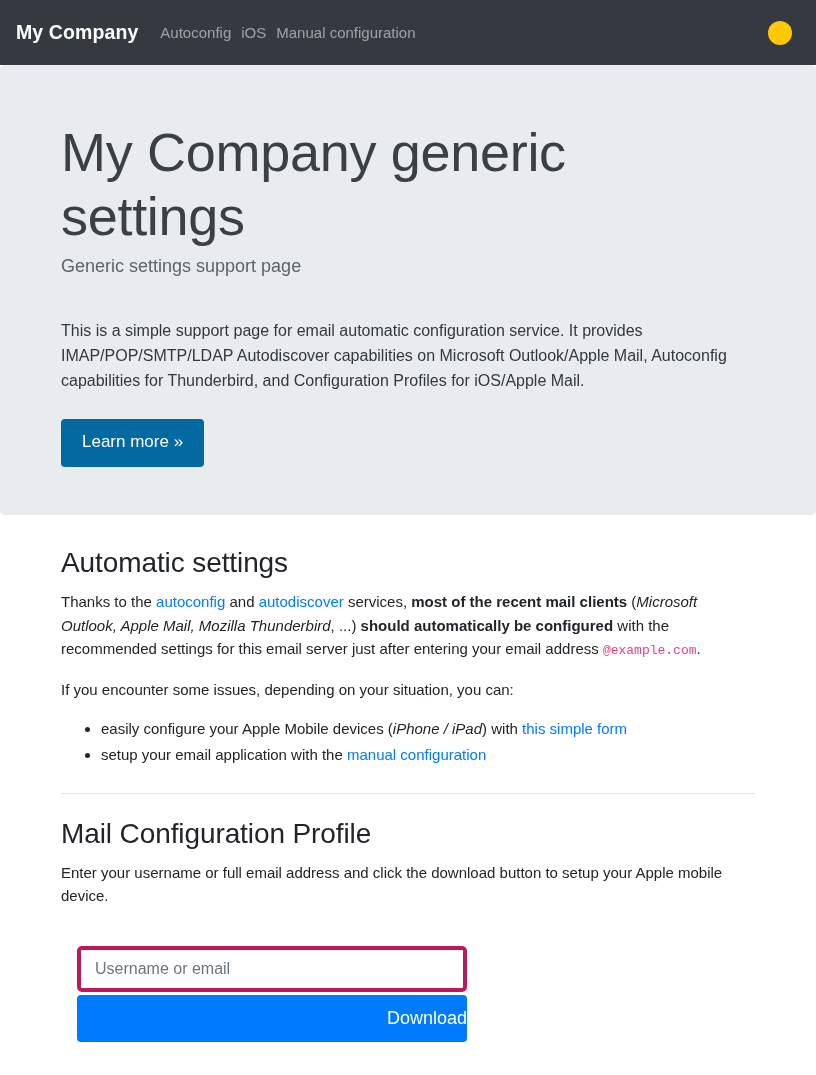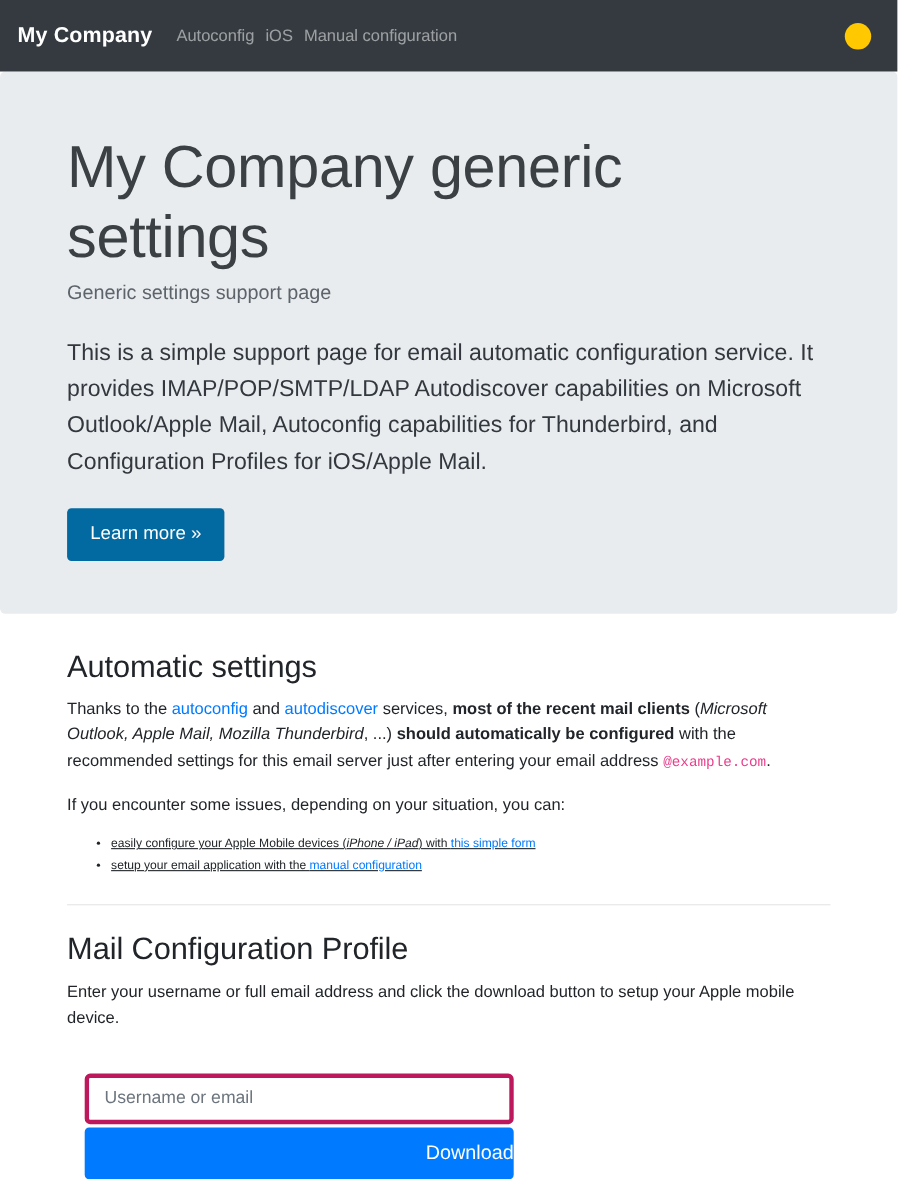"This is a simple support" .jumbotron-lead { font-size: 21px -> 16px; margin: 24px 0 0 0 -> 38px 0 0 0 }
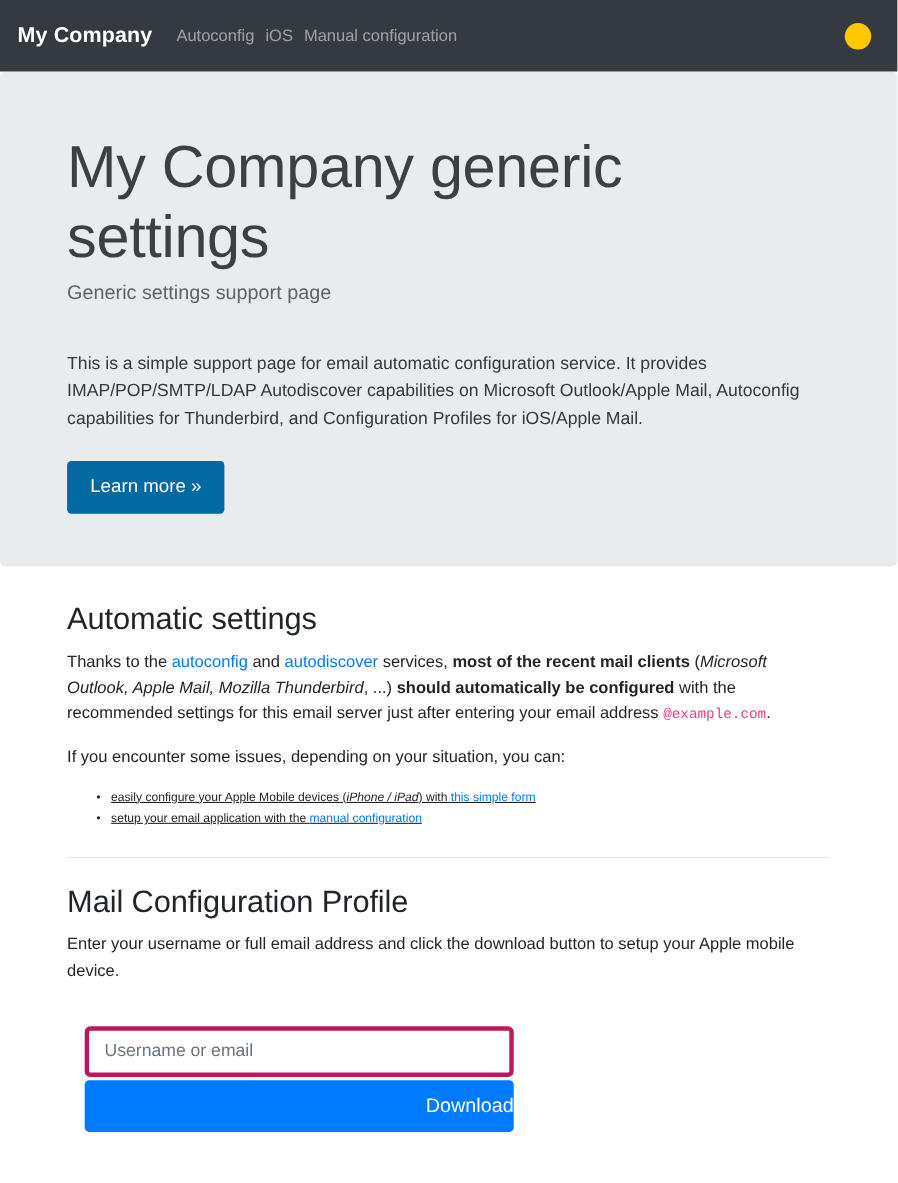"easily configure your Apple Mobile" ul.bullets li { font-size: 11px -> 15px; text-decoration: underline -> none }
